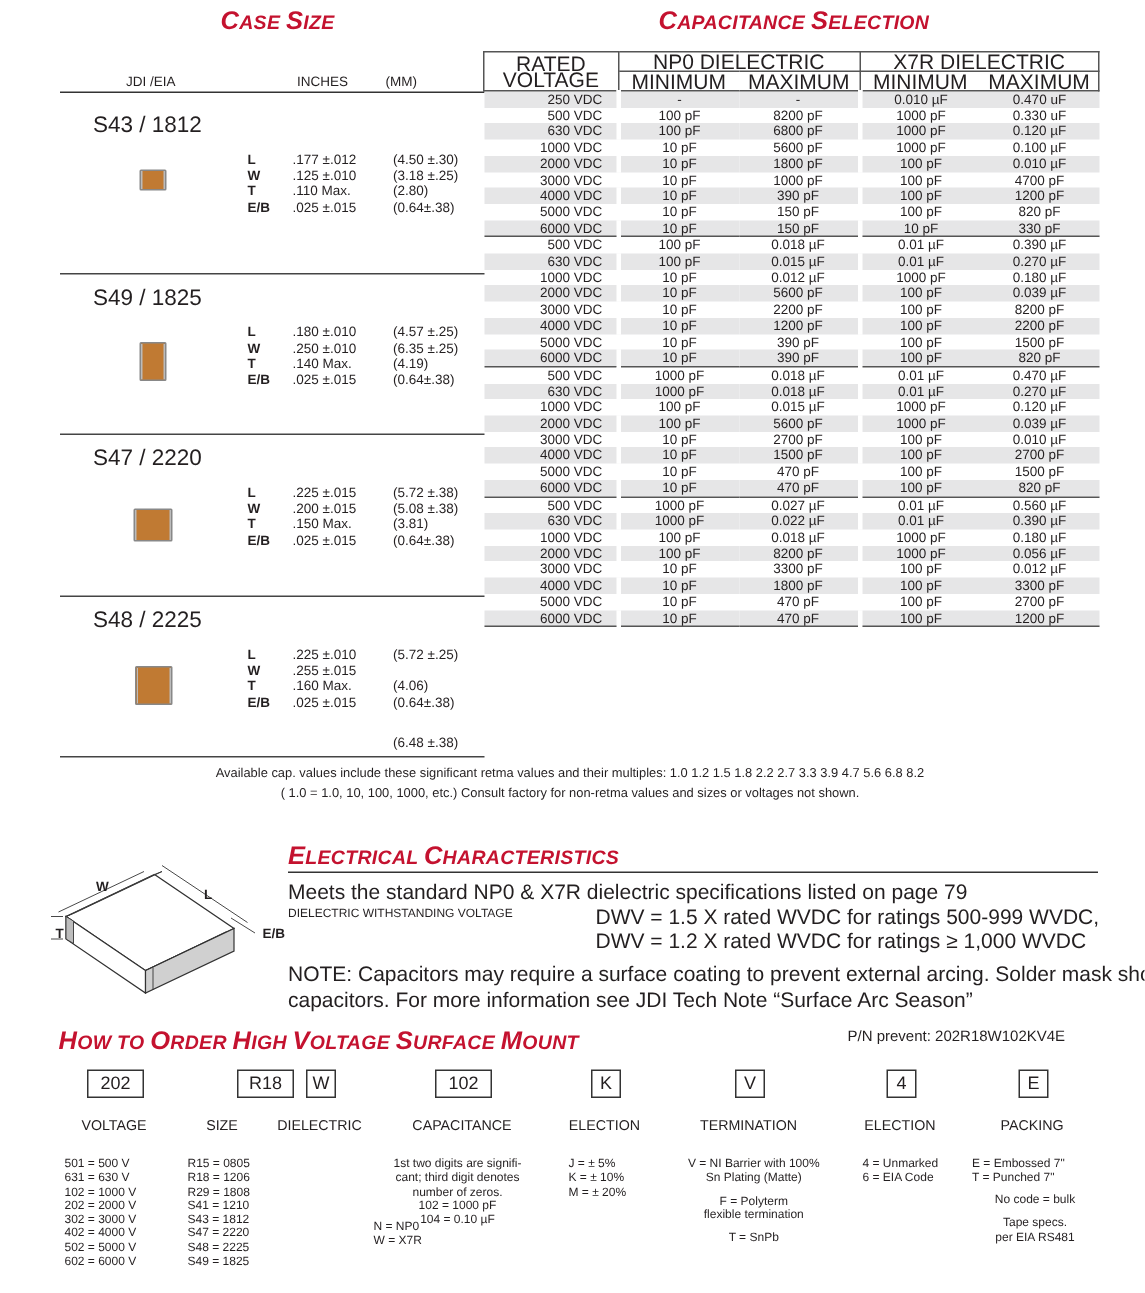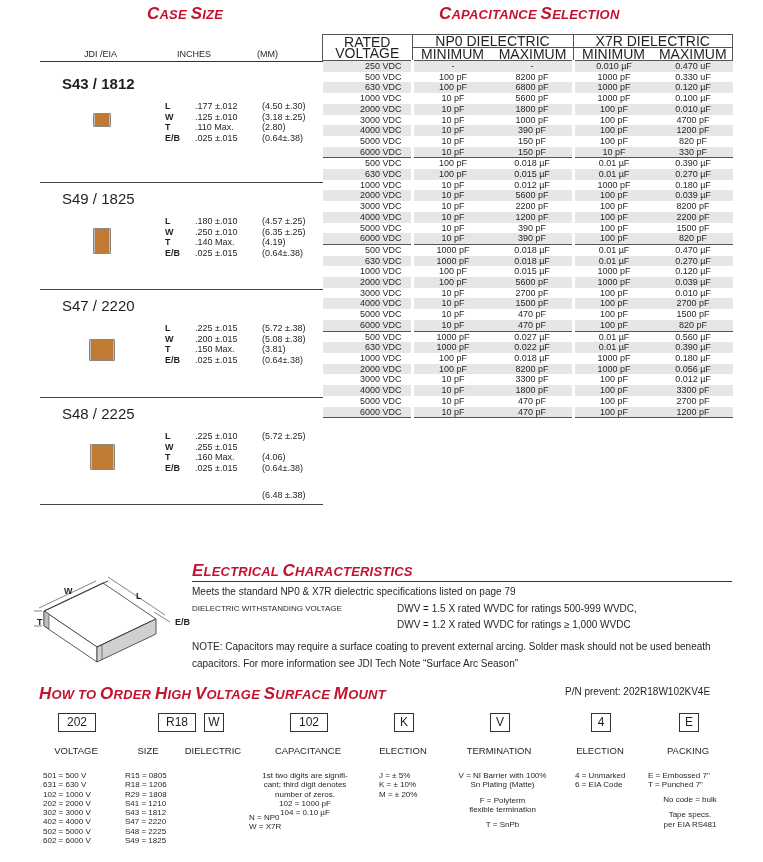"INCHES" div.hdr-col { left: 177px -> 198px }
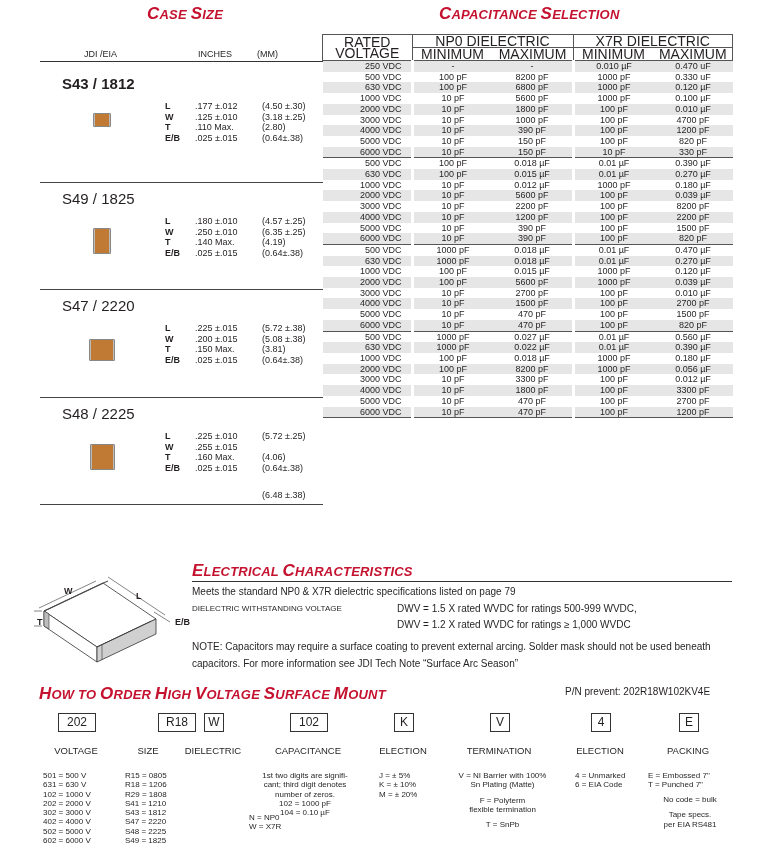"S43 / 1812" div.case-name { font-weight: bold -> none }
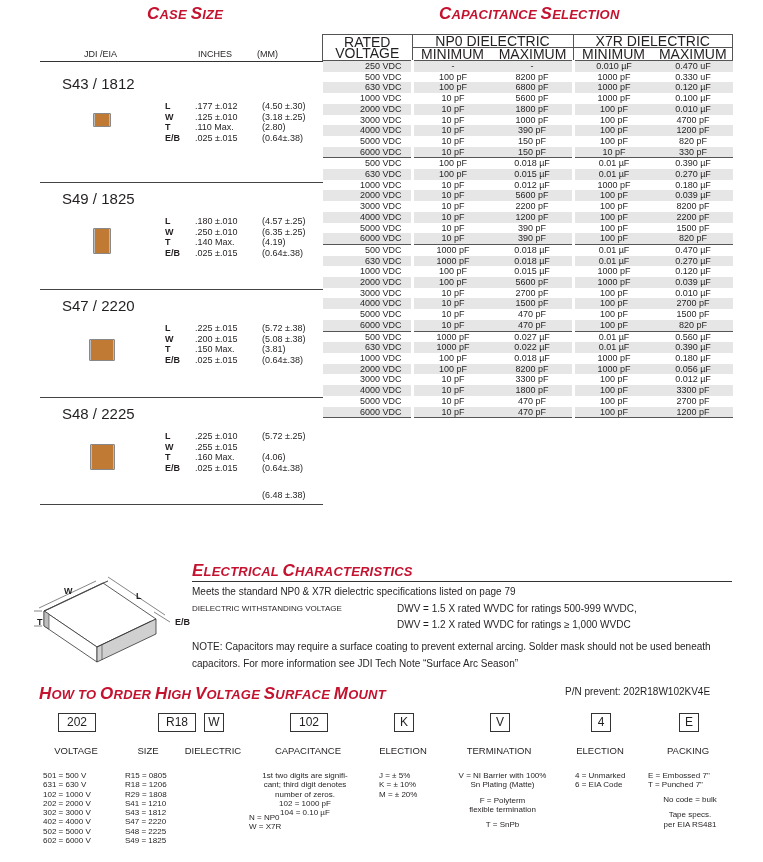"Available cap. values include these" div { html: none -> <div>Available cap. values include these significant retma values and their multiples: 1.0 1.2 1.5 1.8 2.2 2.7 3.3 3.9 4.7 5.6 6.8 8.2</div> }
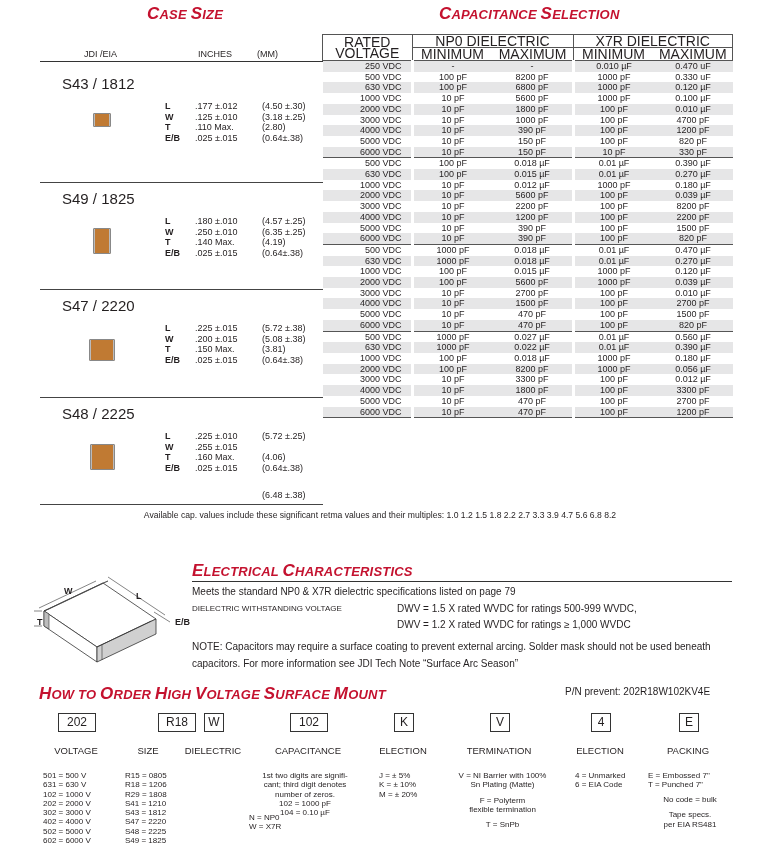"( 1.0 = 1.0, 10," div { html: none -> <div>( 1.0 = 1.0, 10, 100, 1000, etc.) Consult factory for non-retma values and sizes or voltages not shown.</div> }
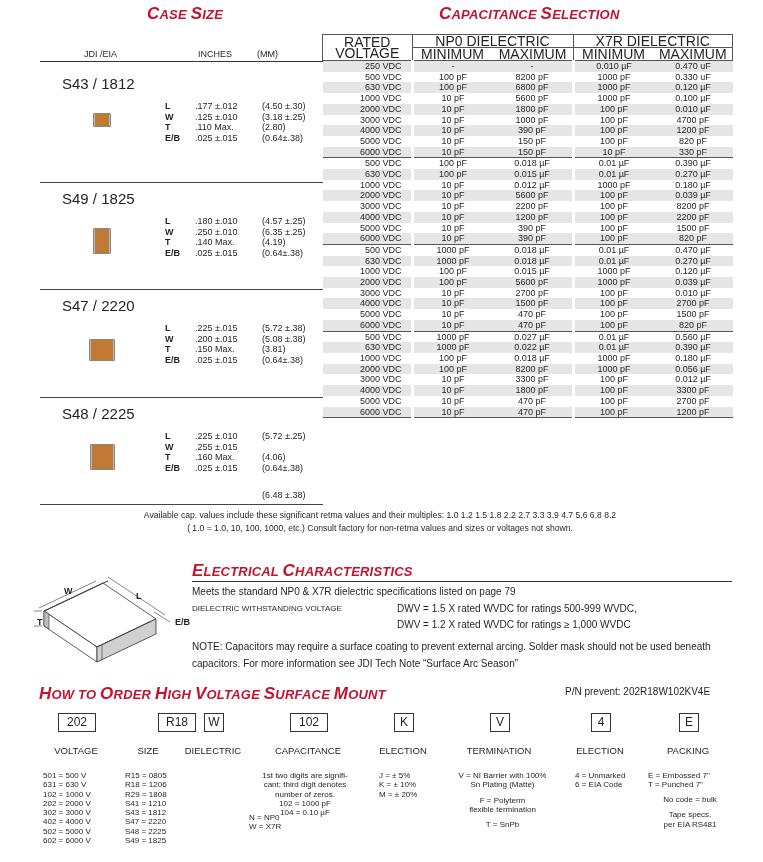"Meets the standard NP0 &" .txt { font-size: 10px -> 14px }
